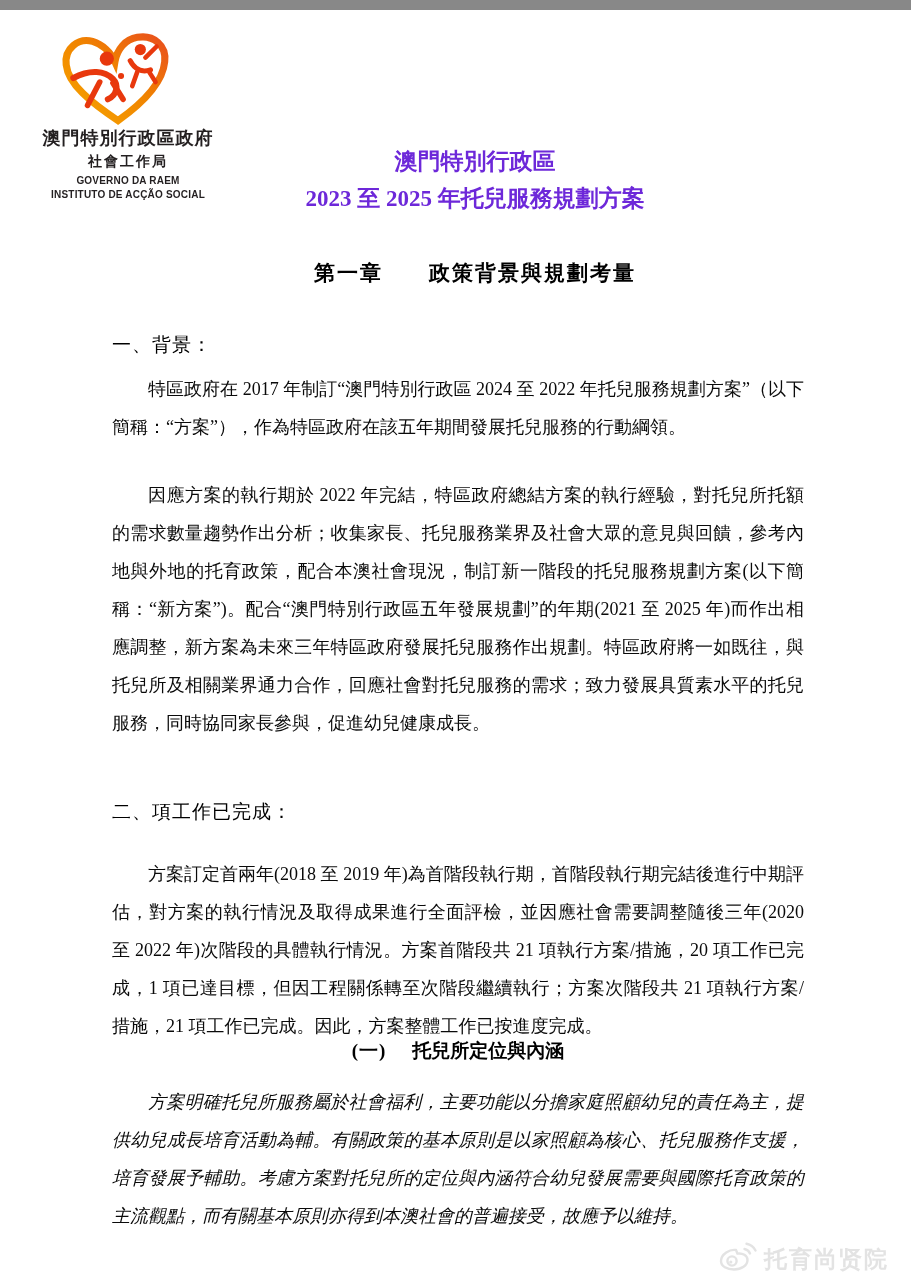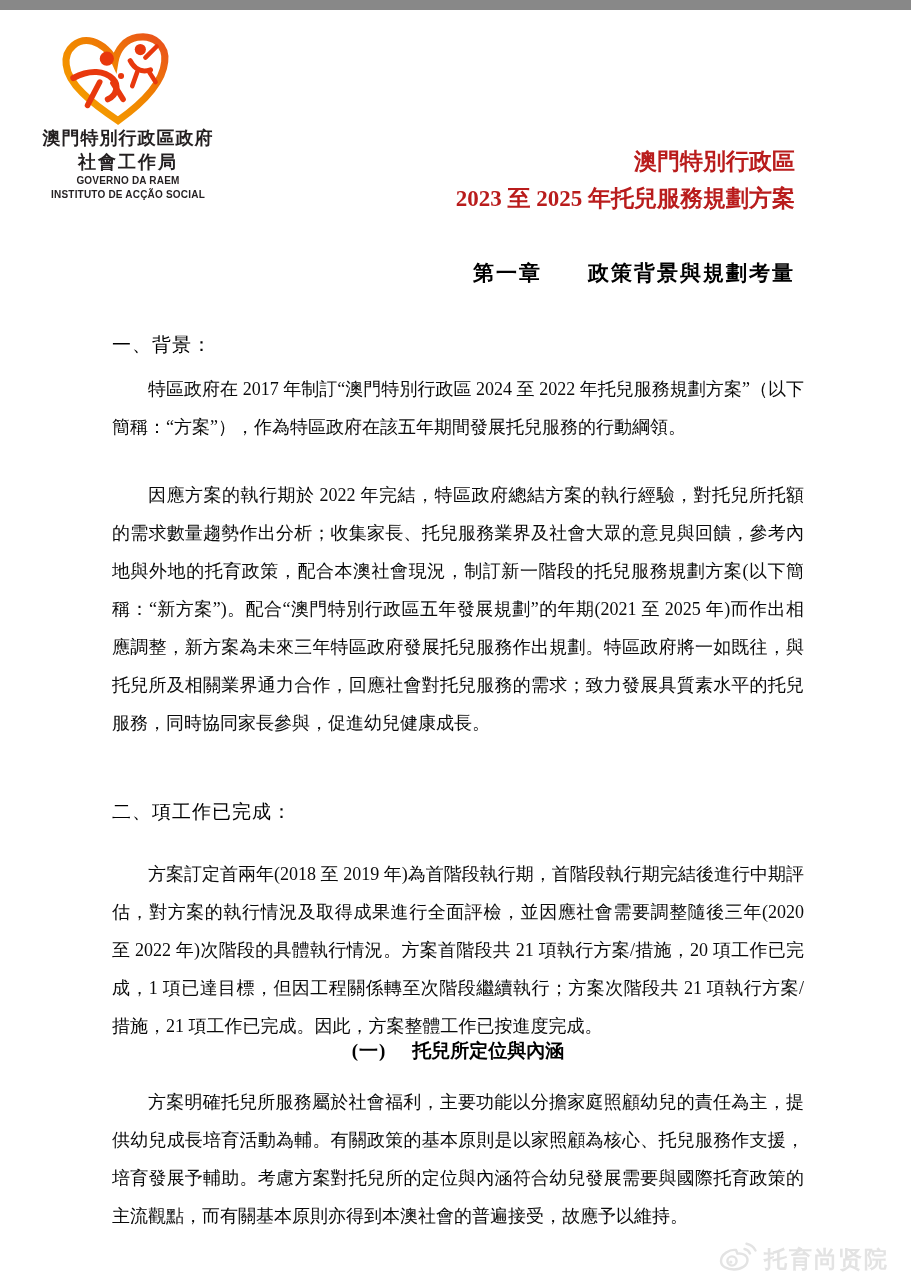"社會工作局" .org-zh2 { font-family: none -> Liberation Mono, monospace; font-size: 18px -> 14px }
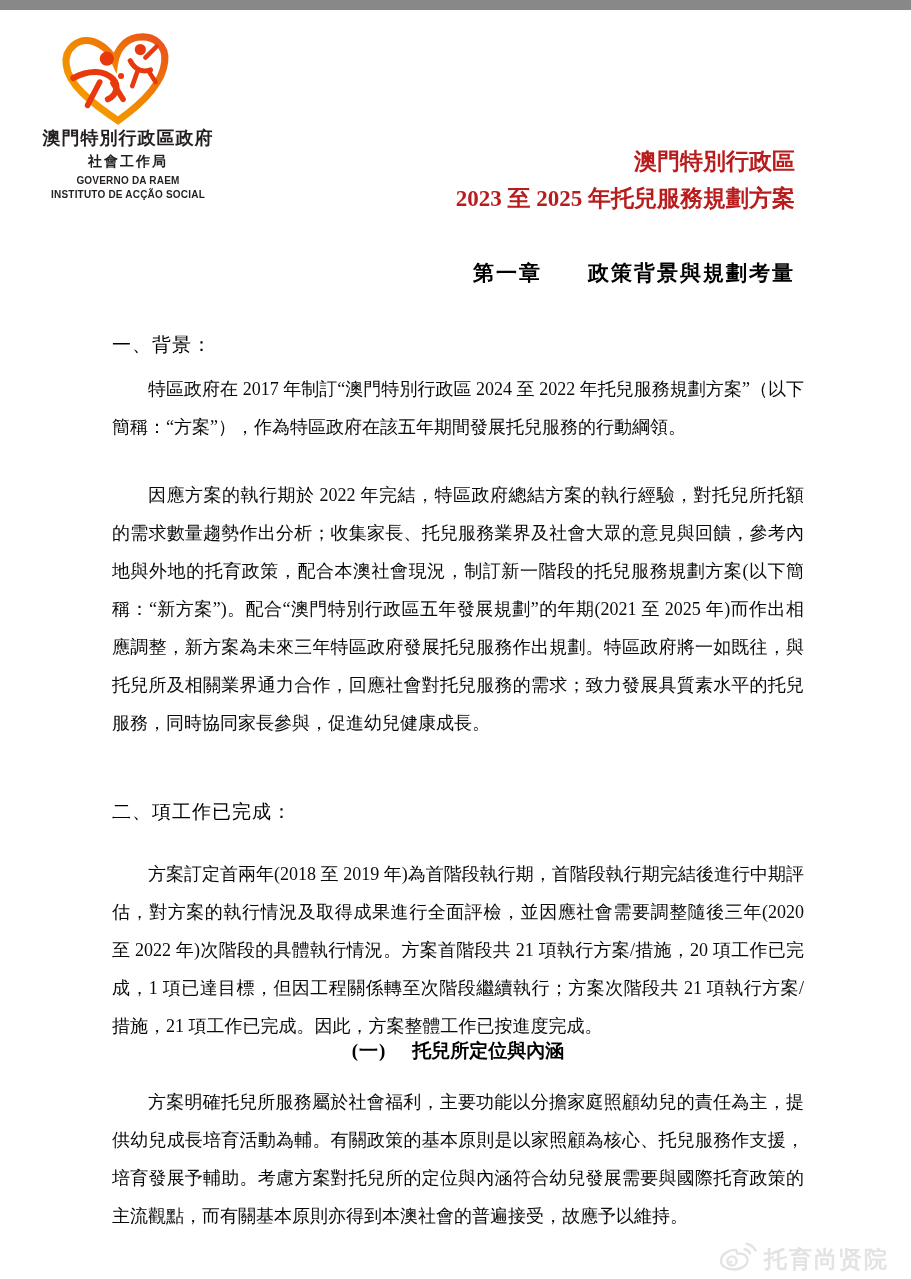"澳門特別行政區" .title-block { color: #b91c1c -> #6d28d9; text-align: right -> center }
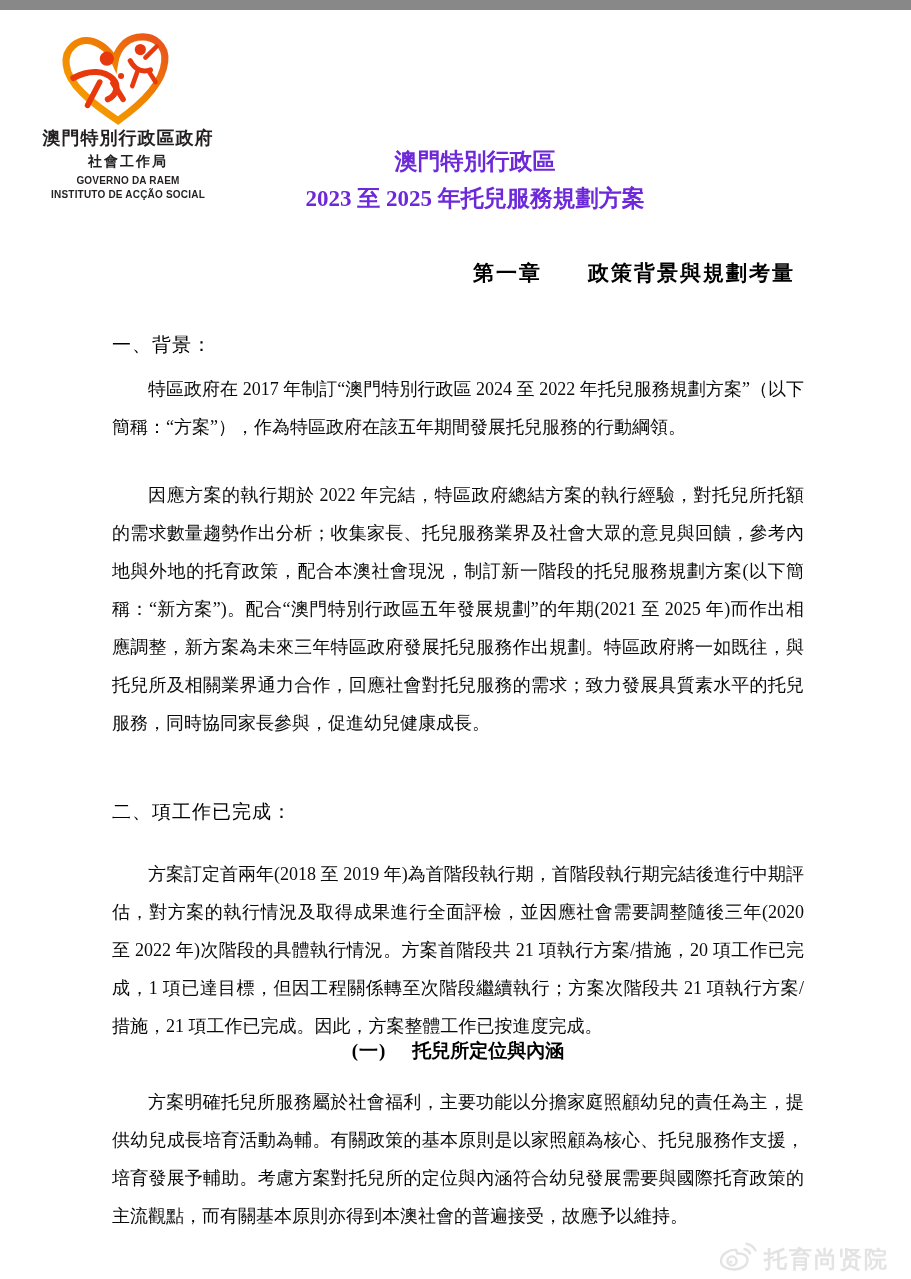"第一章 政策背景與規劃考量" .chapter-heading { text-align: right -> center }
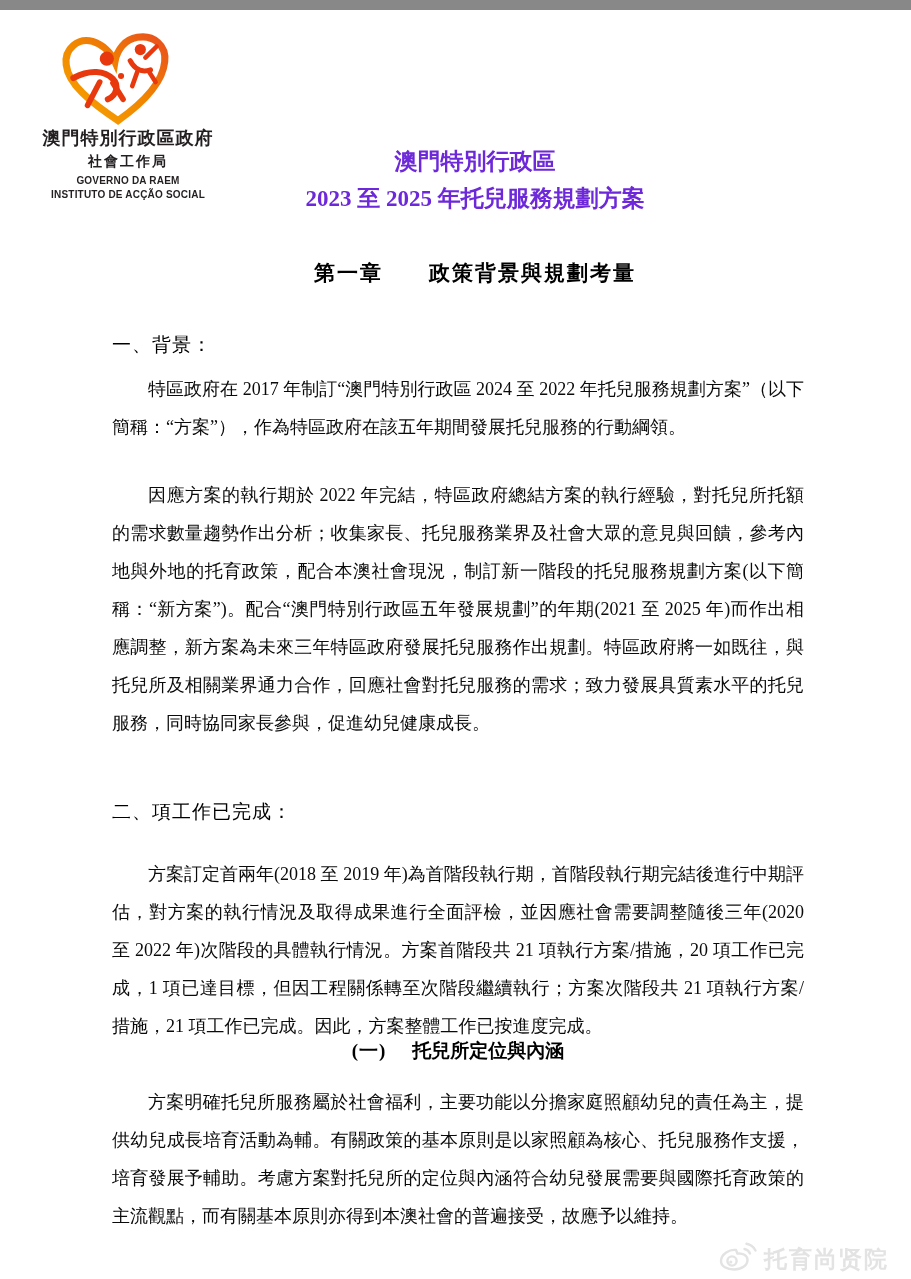"方案明確托兒所服務屬於社會福利，主要功能以分擔家庭照顧幼兒的責任為主，提供幼兒成" div.col { font-style: none -> italic }
